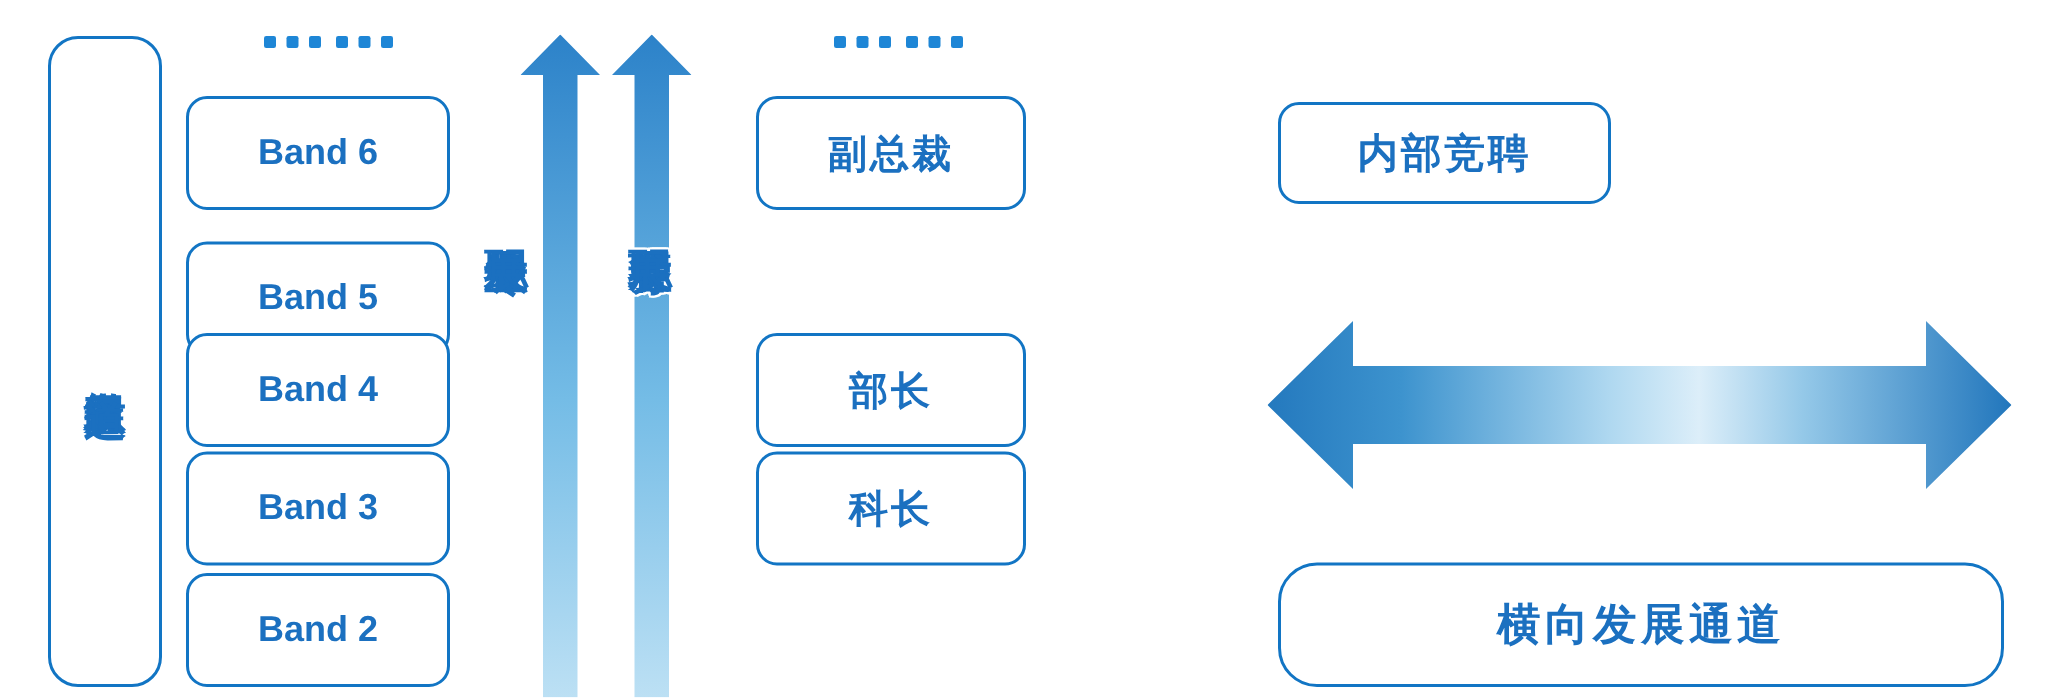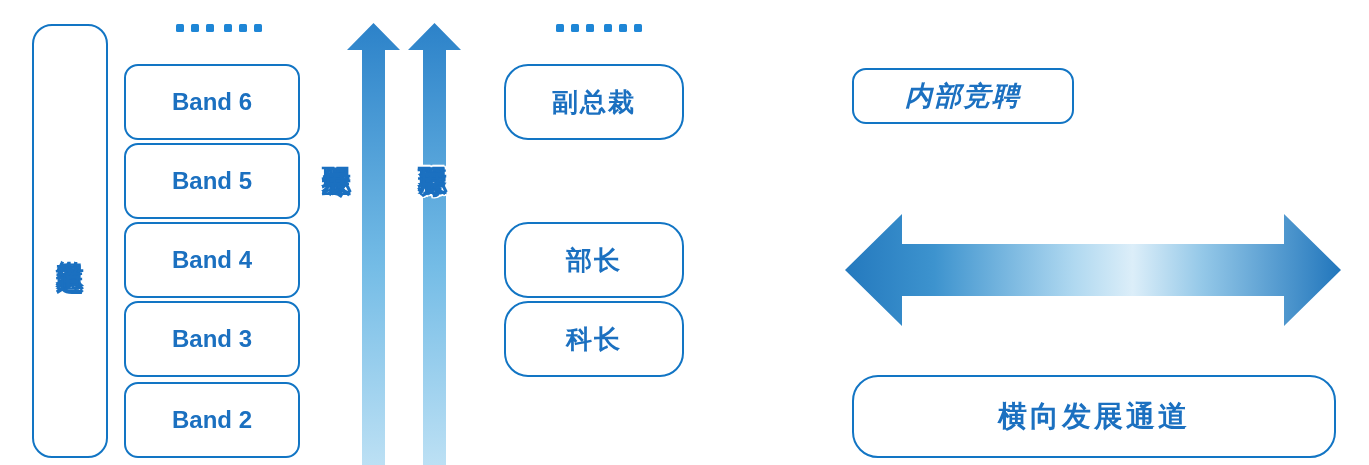"副总裁" .job-box { border-radius: 24px -> none }
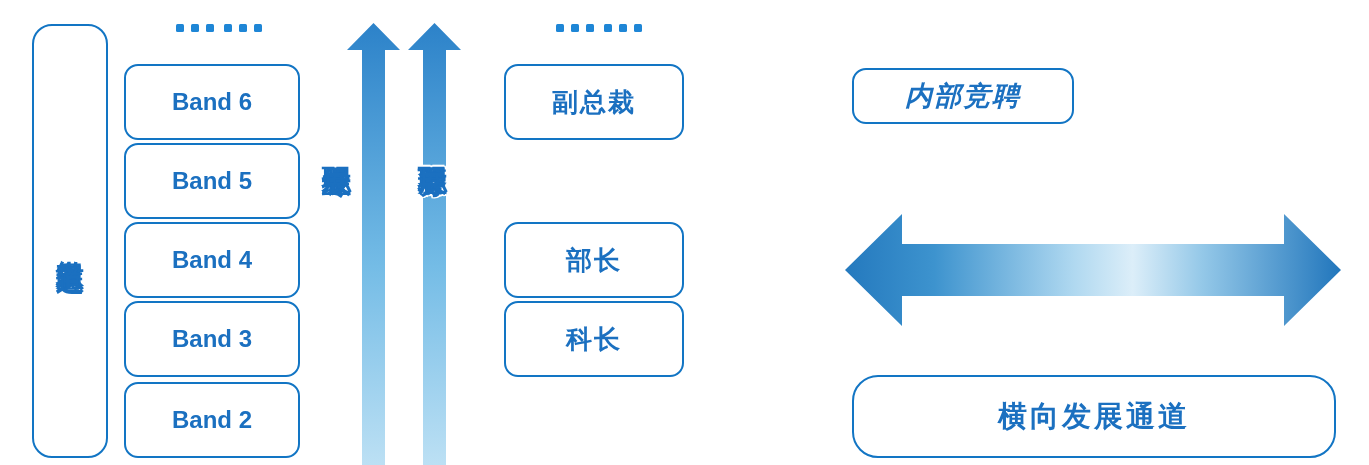"内部竞聘" #box-compete { font-style: italic -> none; height: 56px -> 68px }
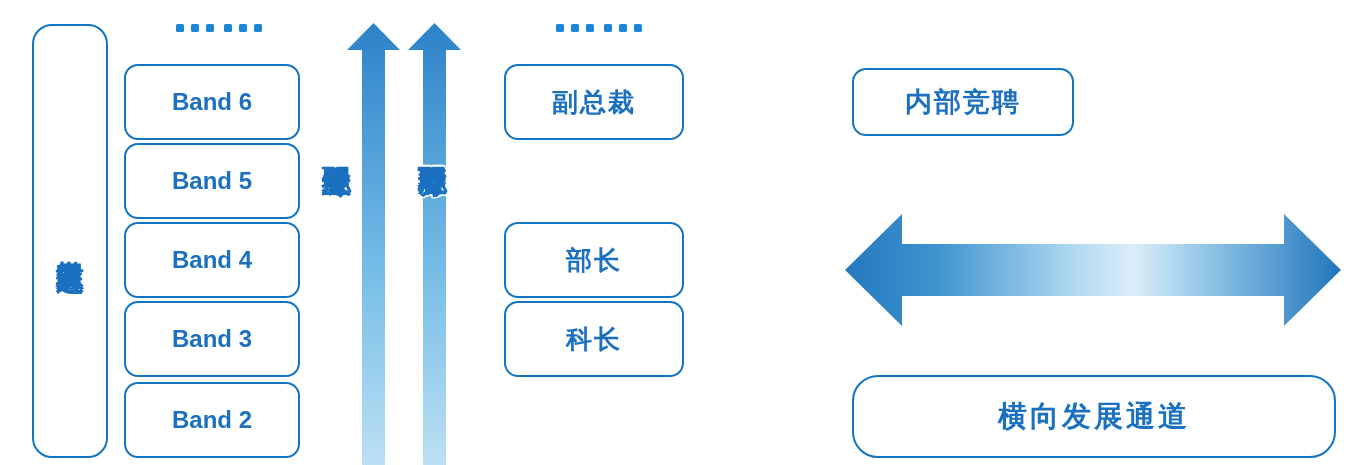"Band 5" div.card { top: 143px -> 161px }
